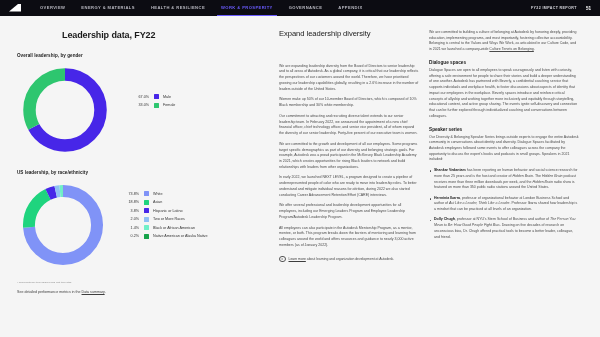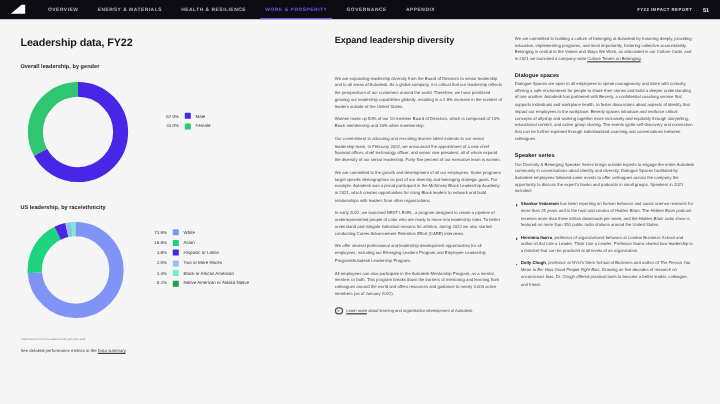"Leadership data, FY22" h1.section-title { margin-left: none -> 45px }
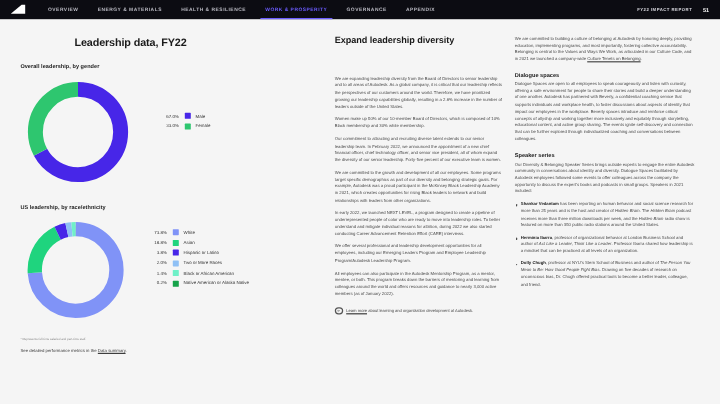"Expand leadership diversity" h3.col-title { font-weight: 700 -> 400 }
